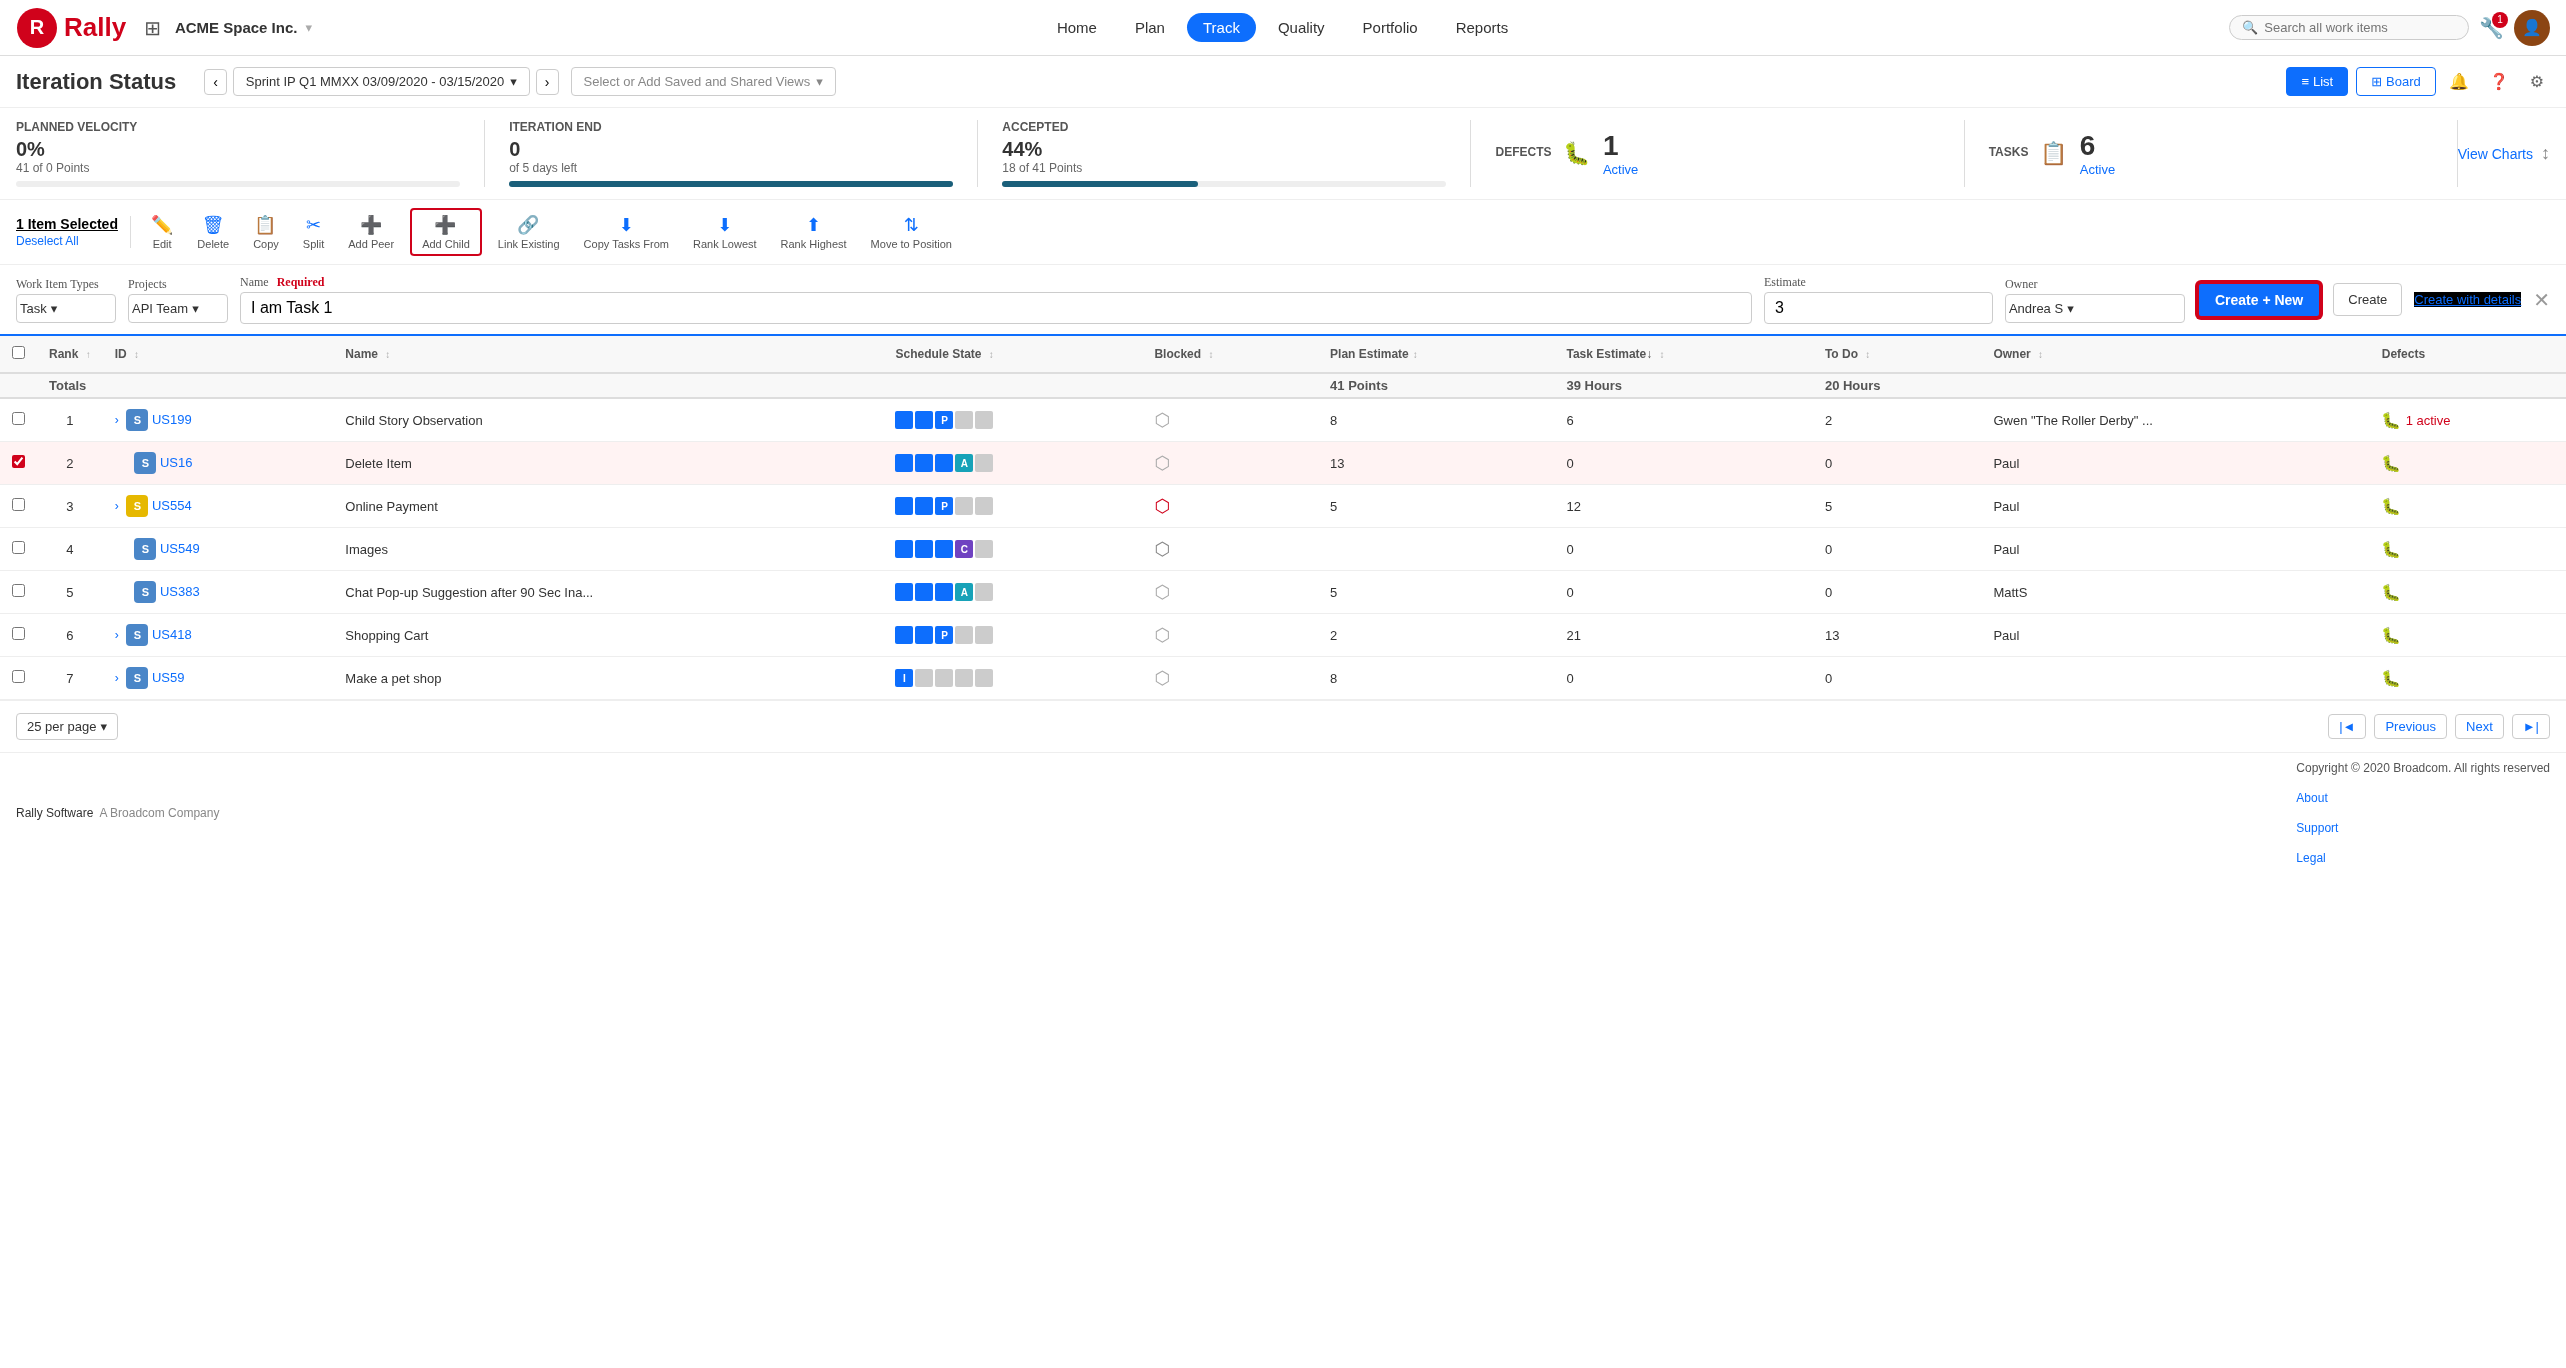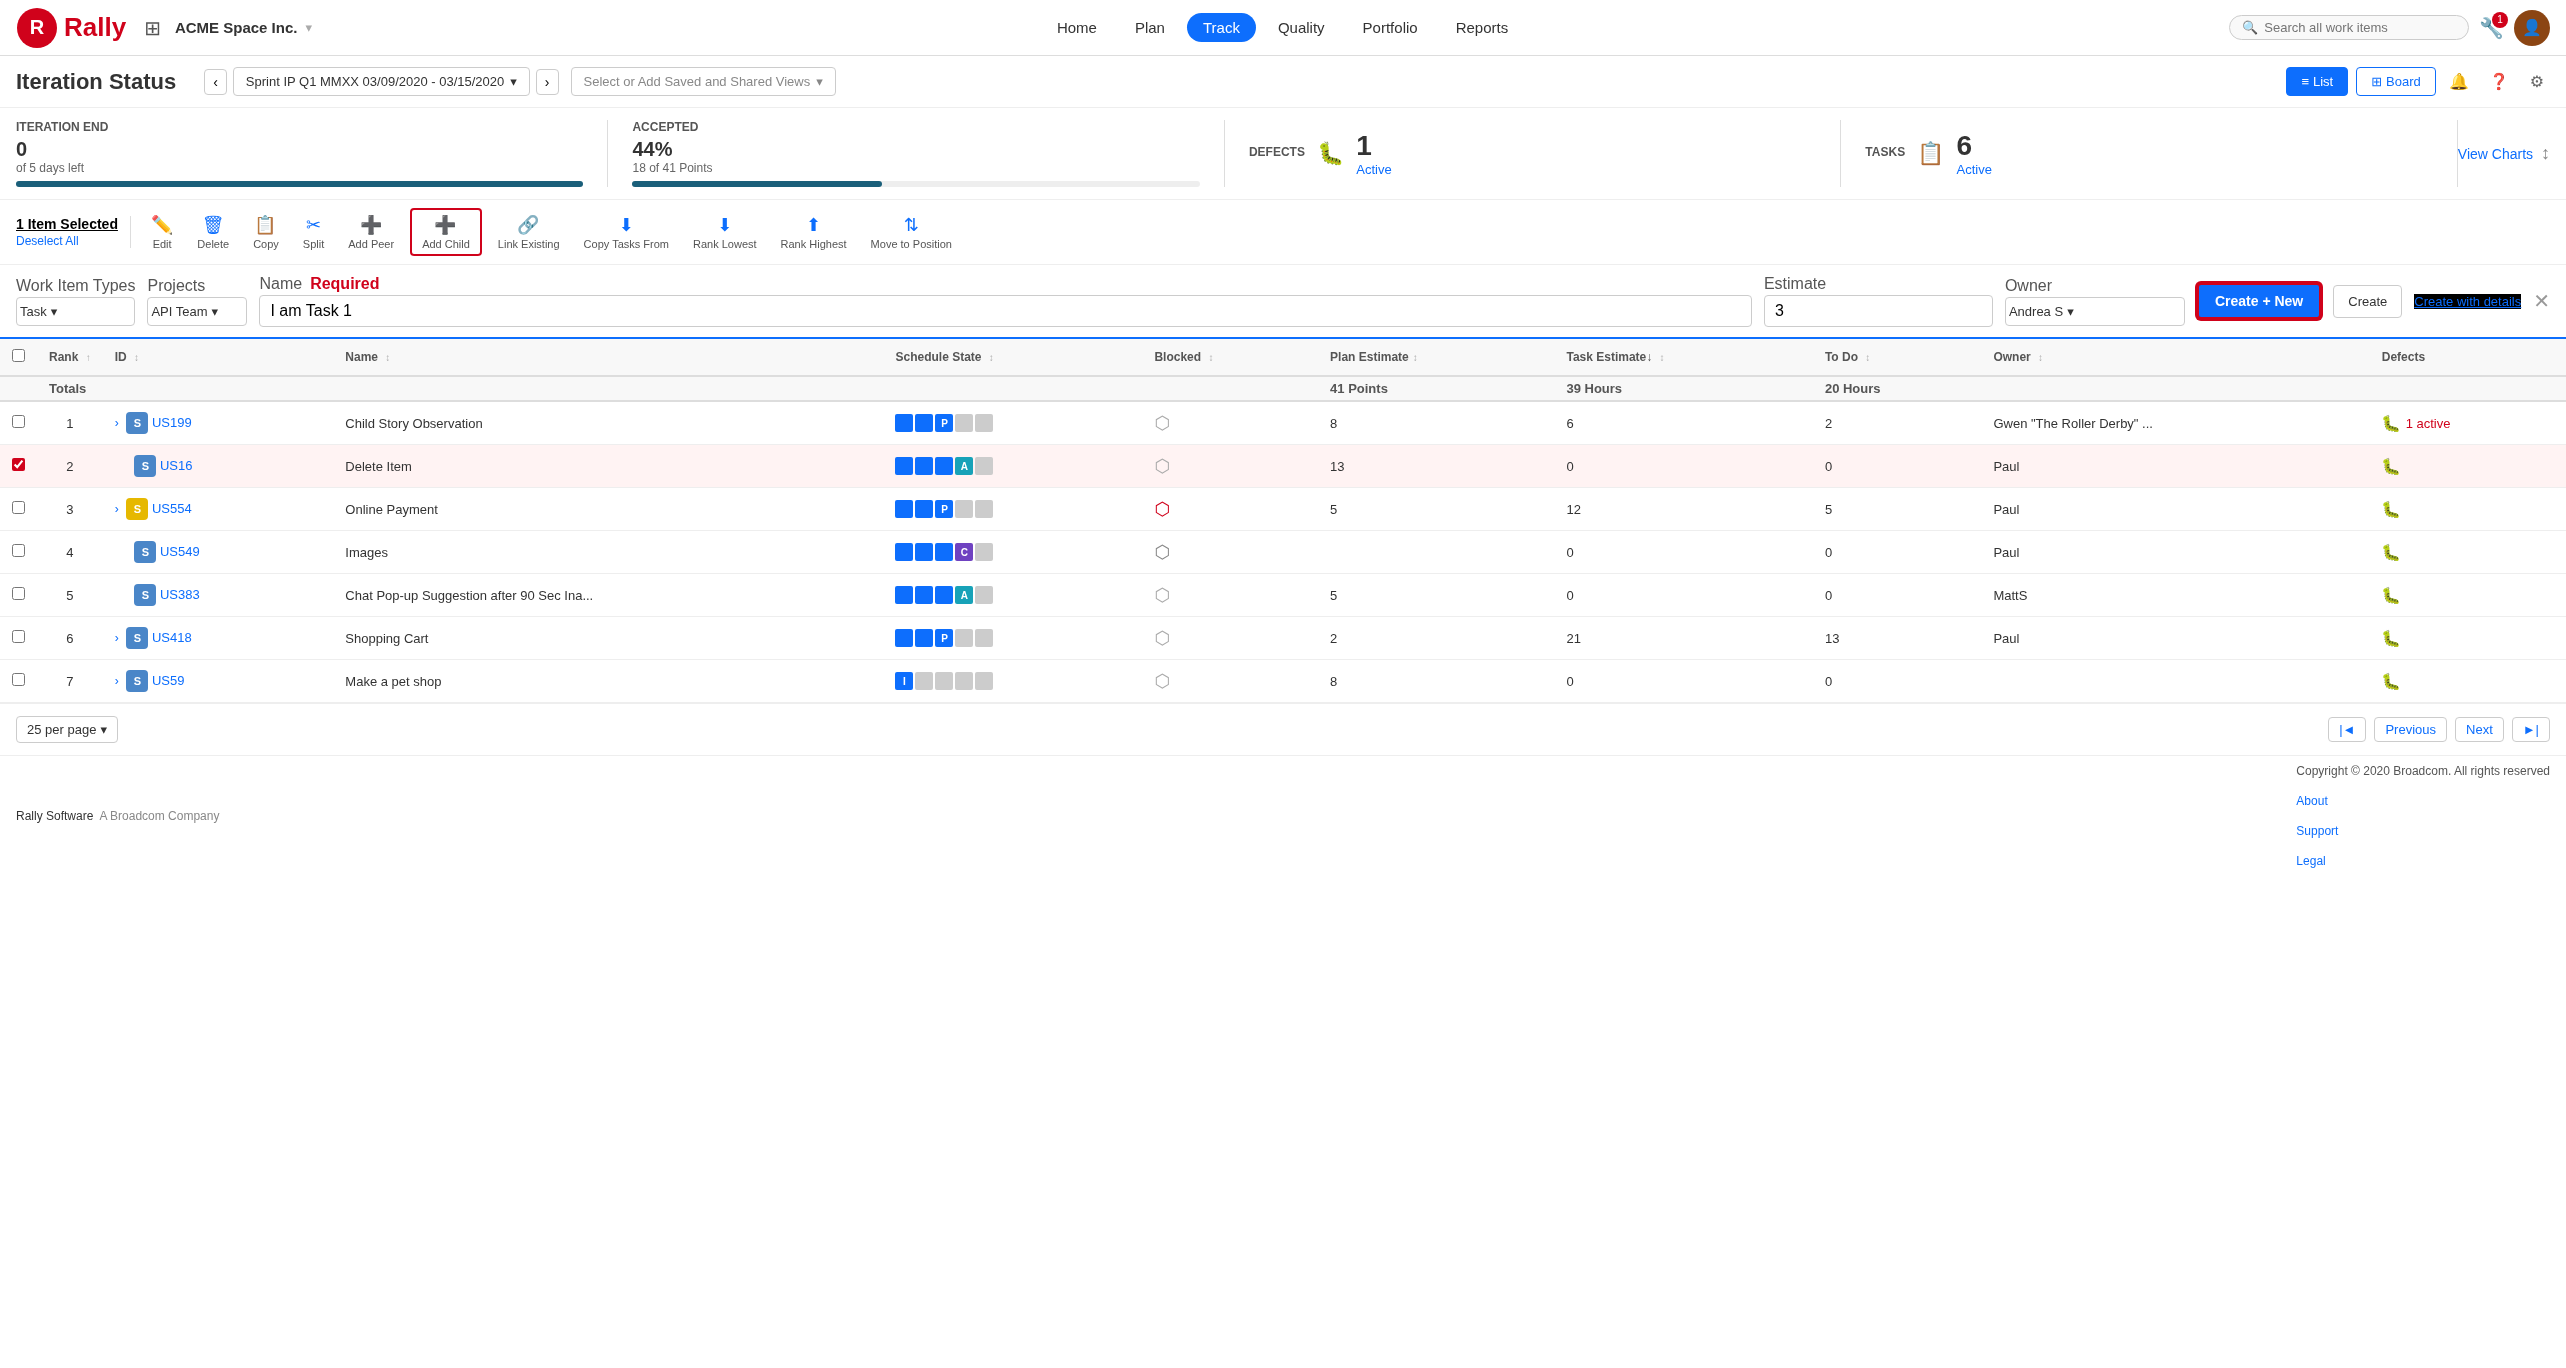"PLANNED VELOCITY" div.metric { html: none -> <div> <div>Planned Velocity</div> <div>0%</div> <div>41 of 0 Points</div> <div> <div></div> </div> </div> }
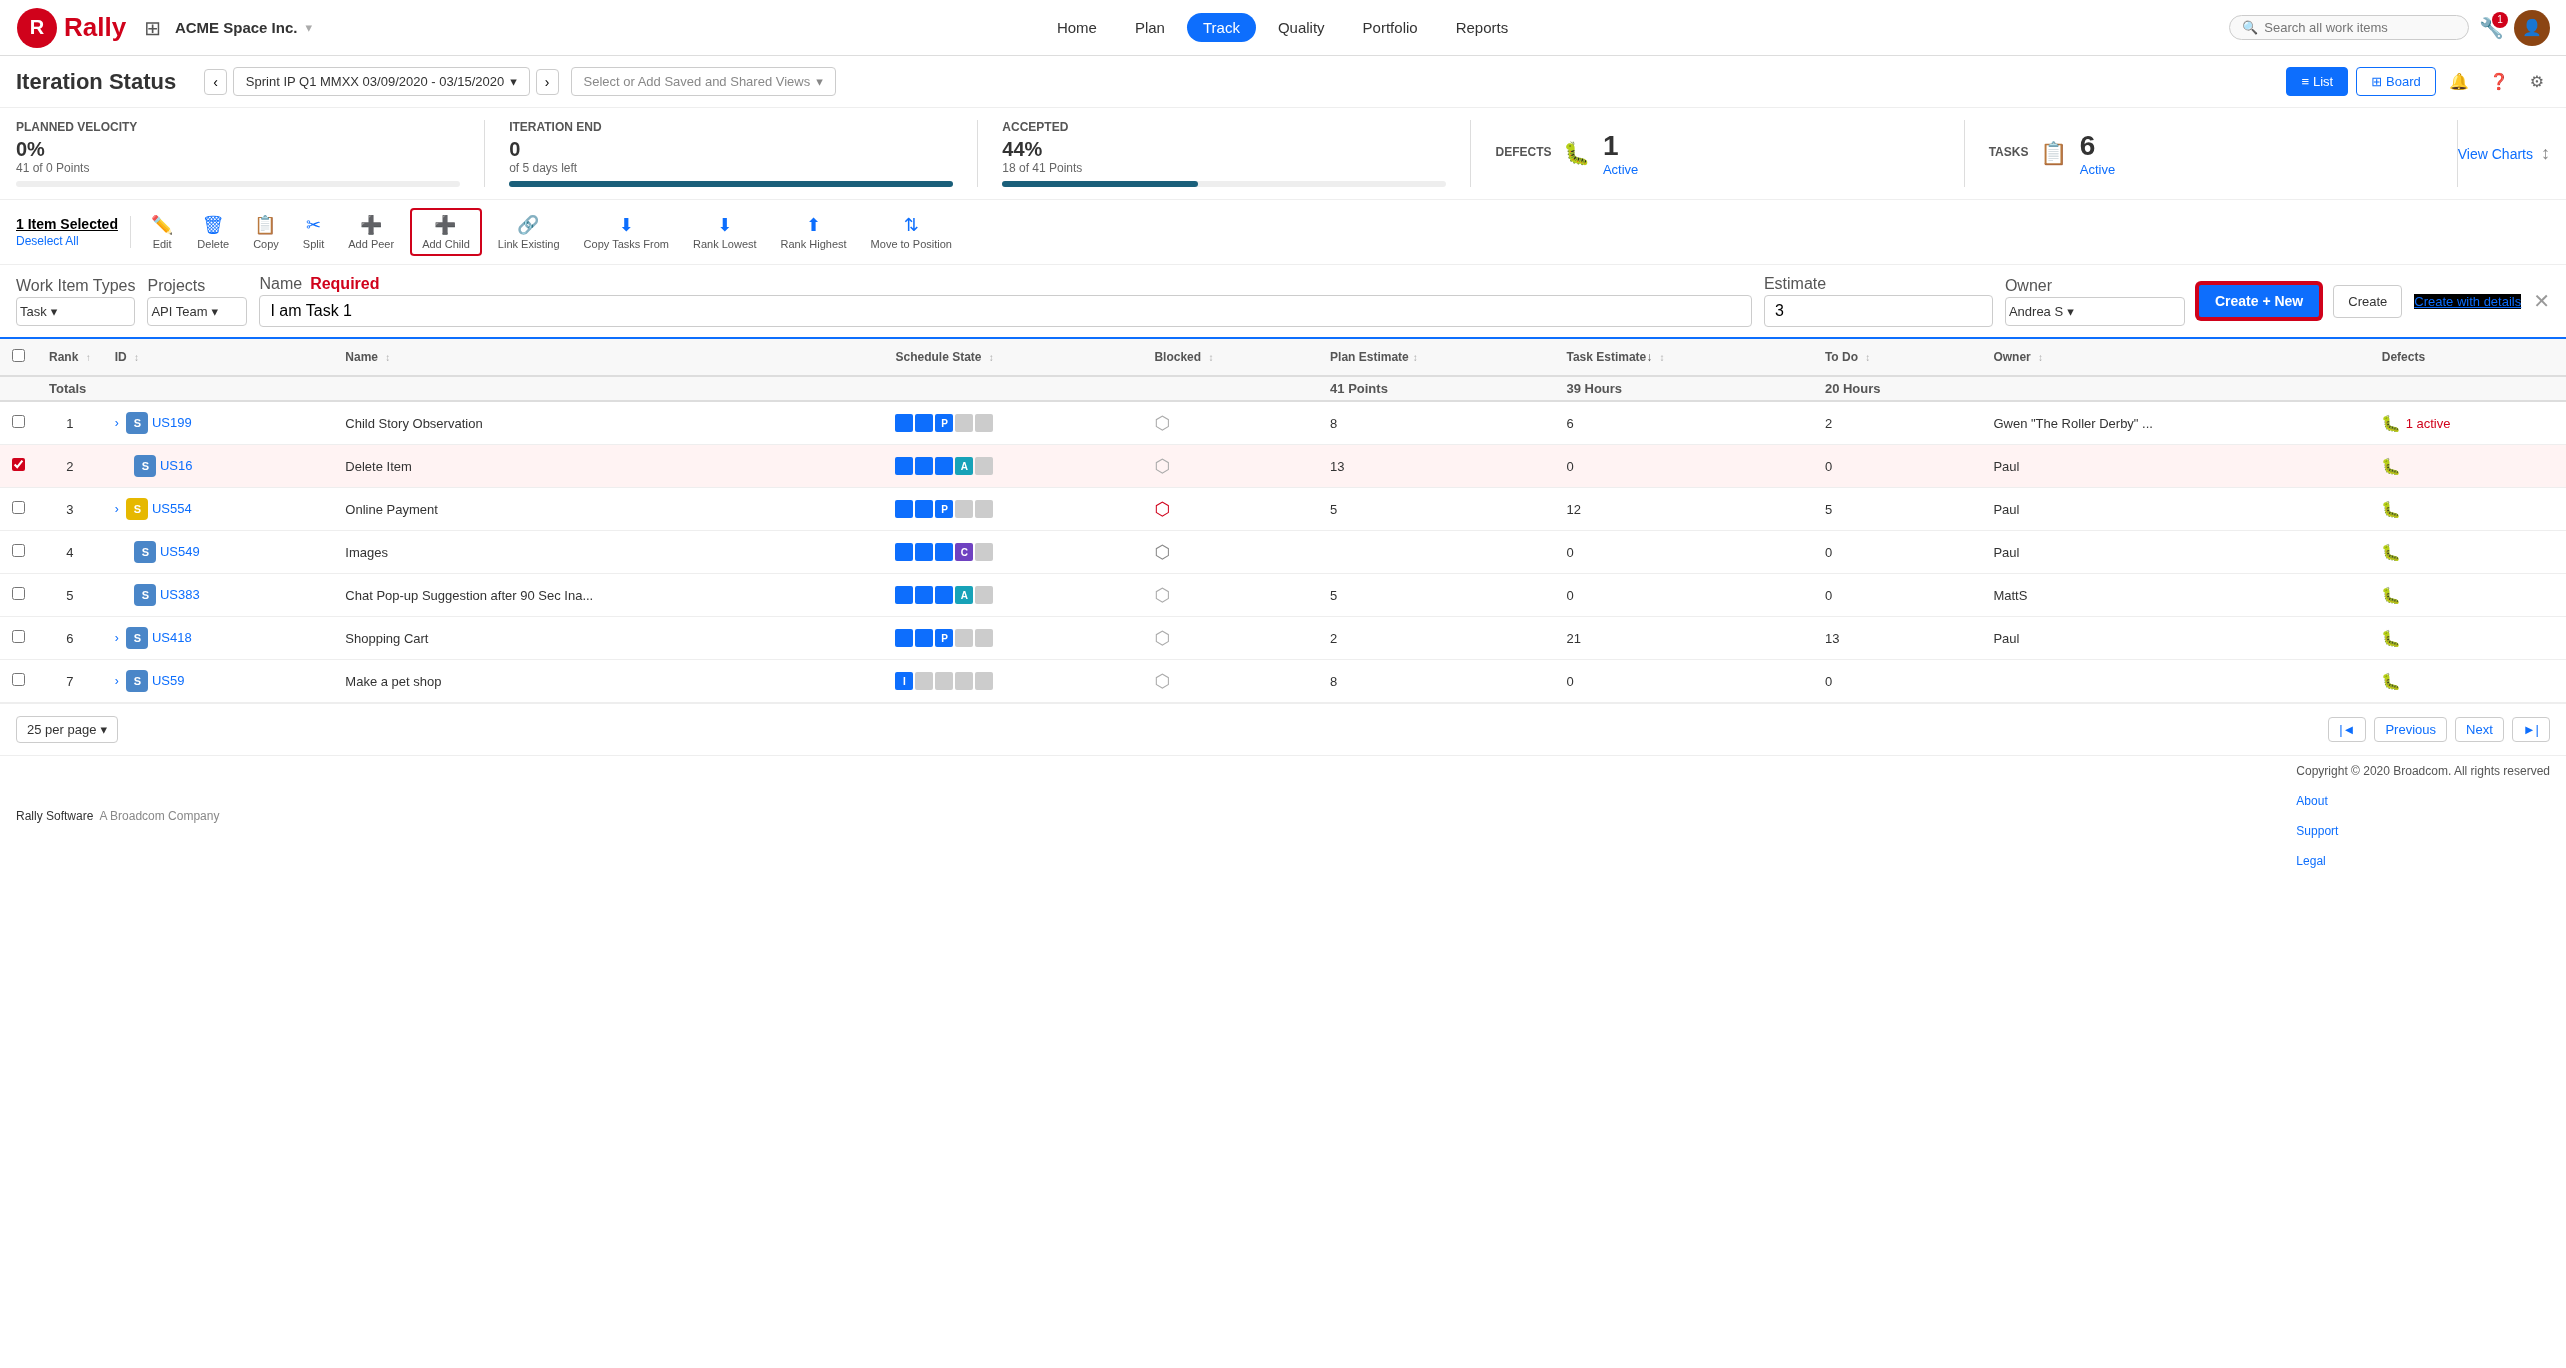"Work Item Types" .form-label { font-family: none -> Liberation Serif, serif; font-size: 16px -> 12px }
